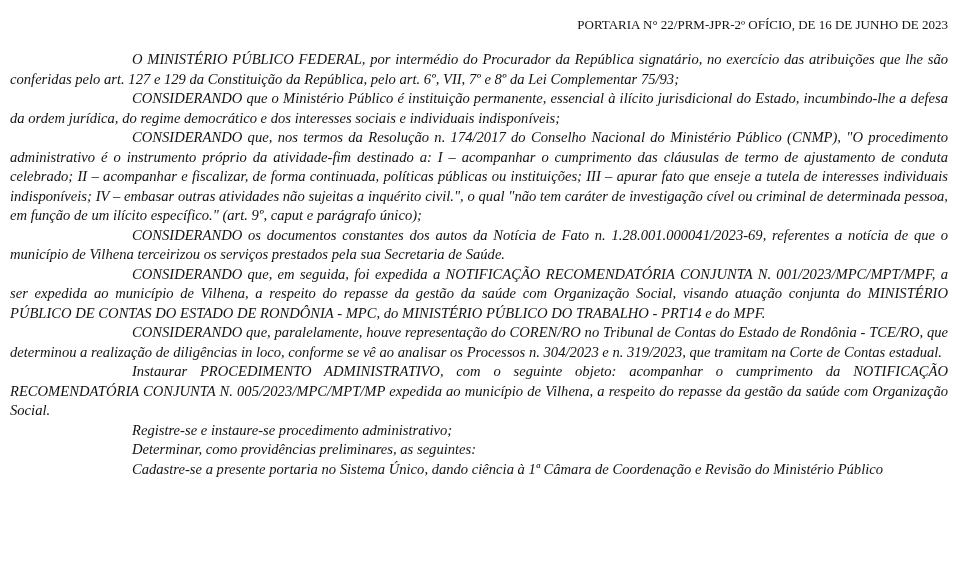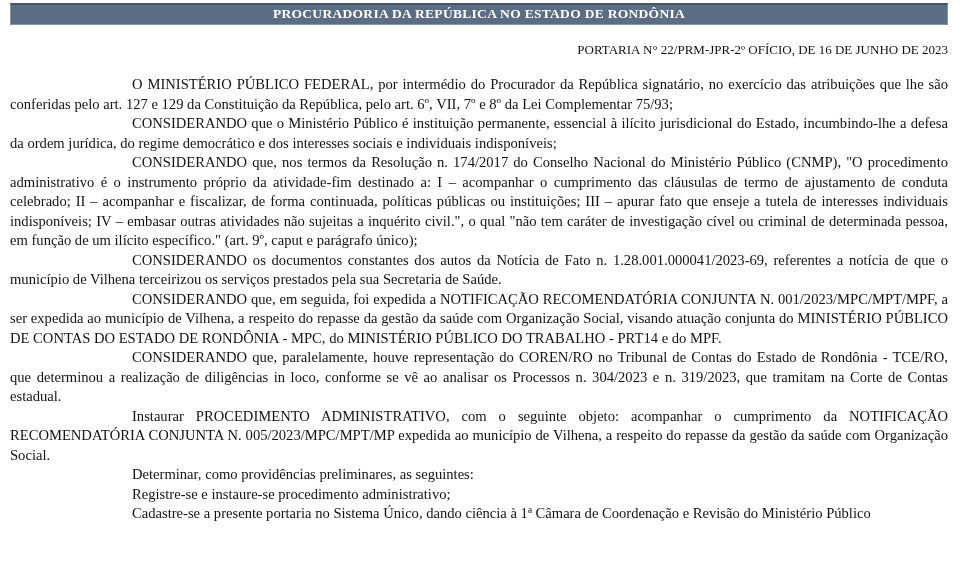"PROCURADORIA DA REPÚBLICA NO ESTADO" div.banner { html: <div> <span>PROCURADORIA DA REPÚBLICA NO ESTADO DE RONDÔNIA</span> </div> -> none }
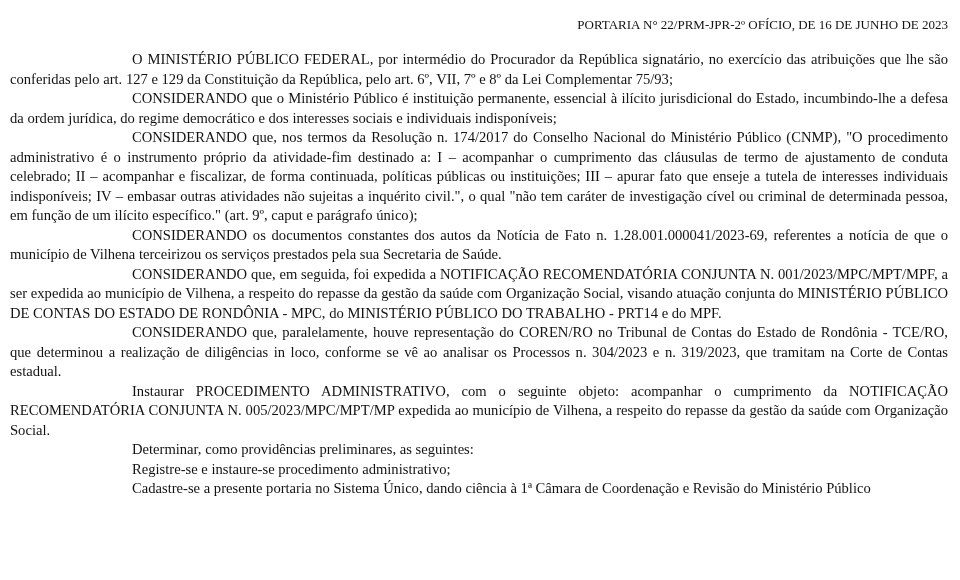"O MINISTÉRIO PÚBLICO FEDERAL, por" .doc-body p { font-style: none -> italic }
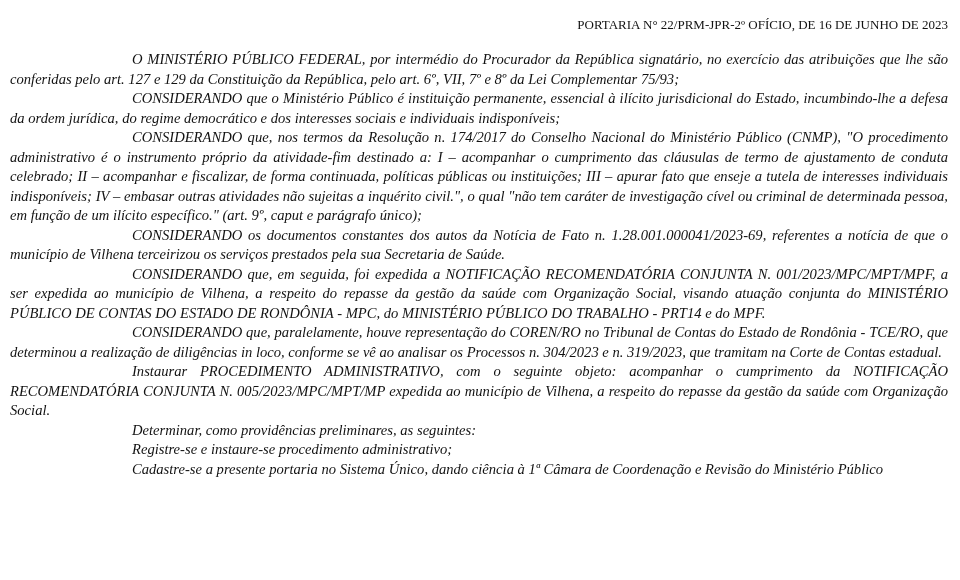"Determinar, como providências" p { order: before "Registre-se e instaure-se procedimento" -> after "Registre-se e instaure-se procedimento" }
